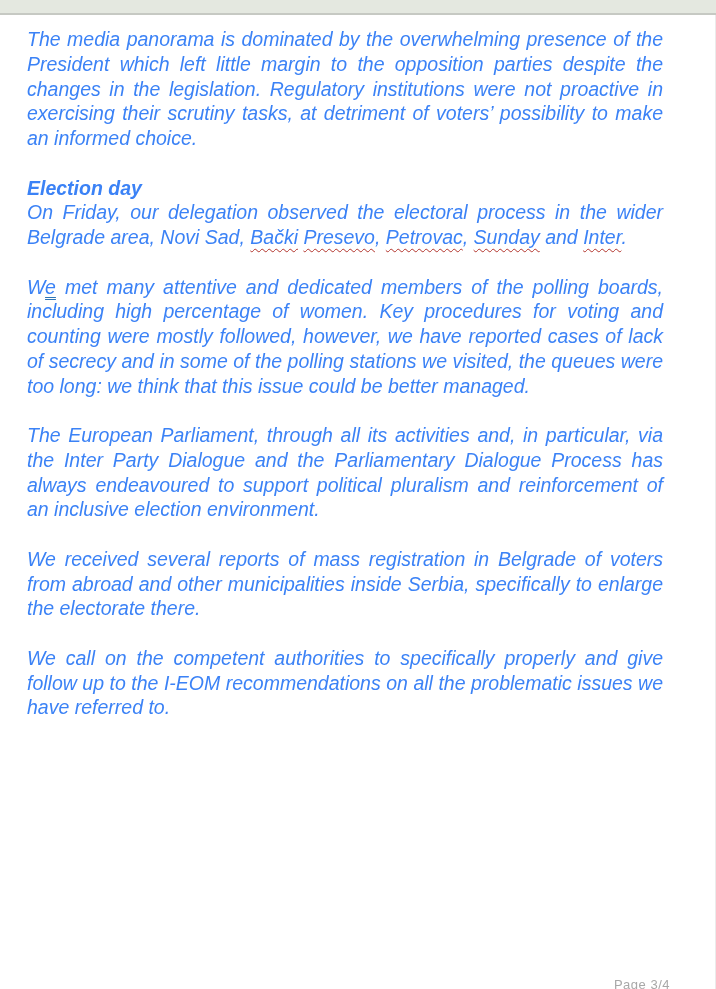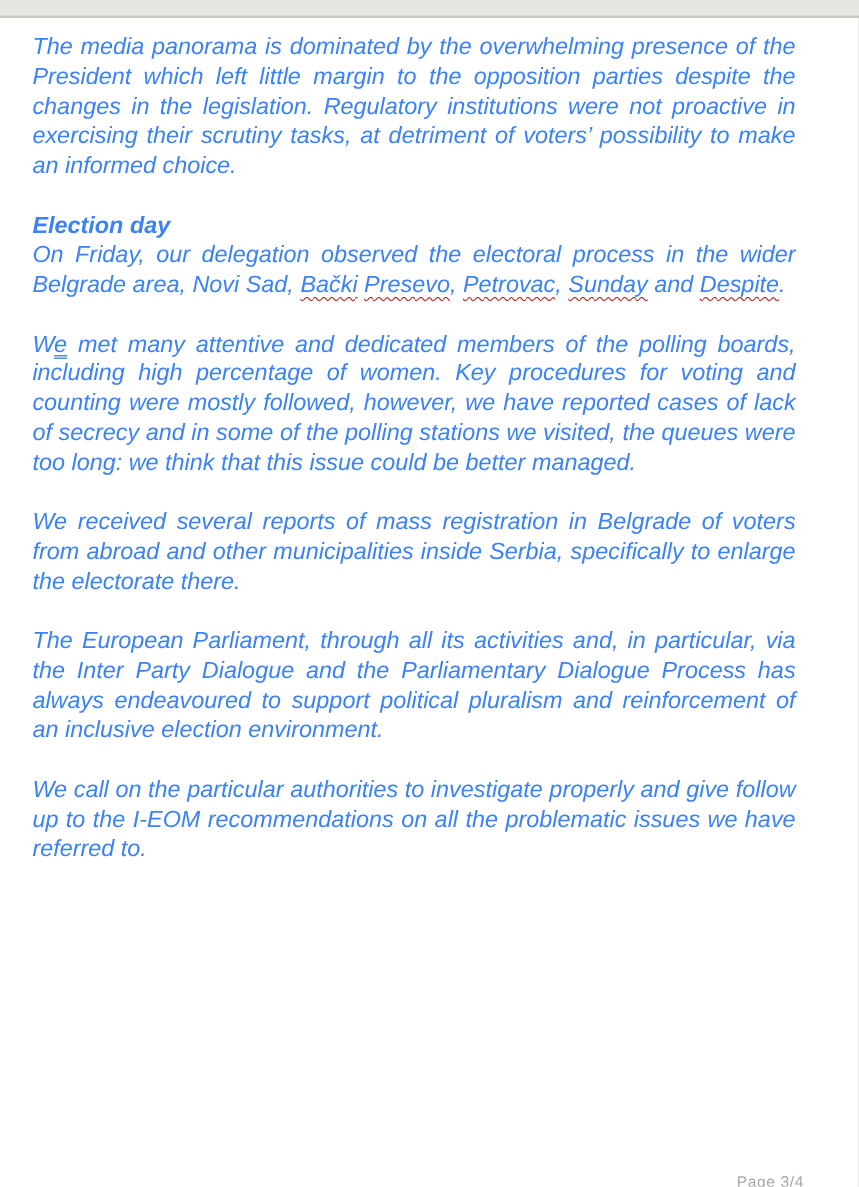"Despite" span.spell { text: Despite -> Inter }
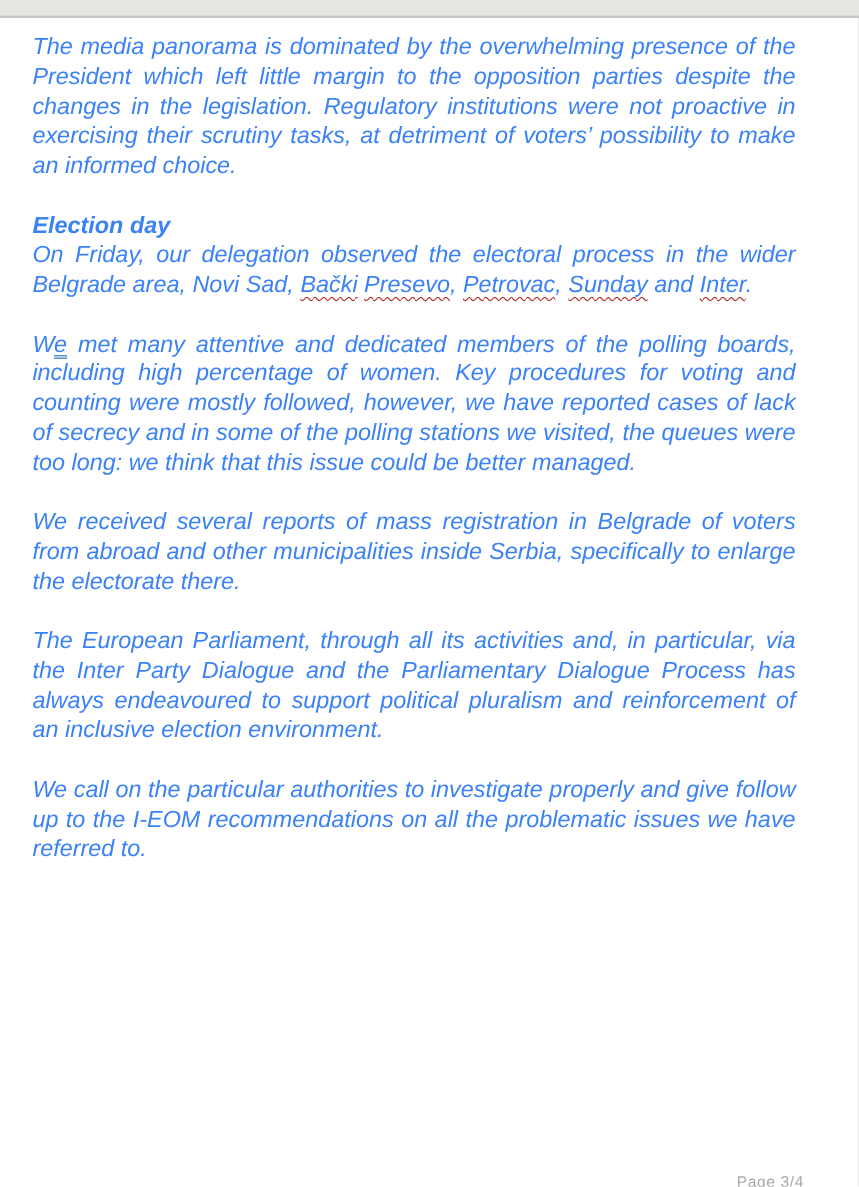"We received several reports of" p.para { order: before "The European Parliament, through all" -> after "The European Parliament, through all" }
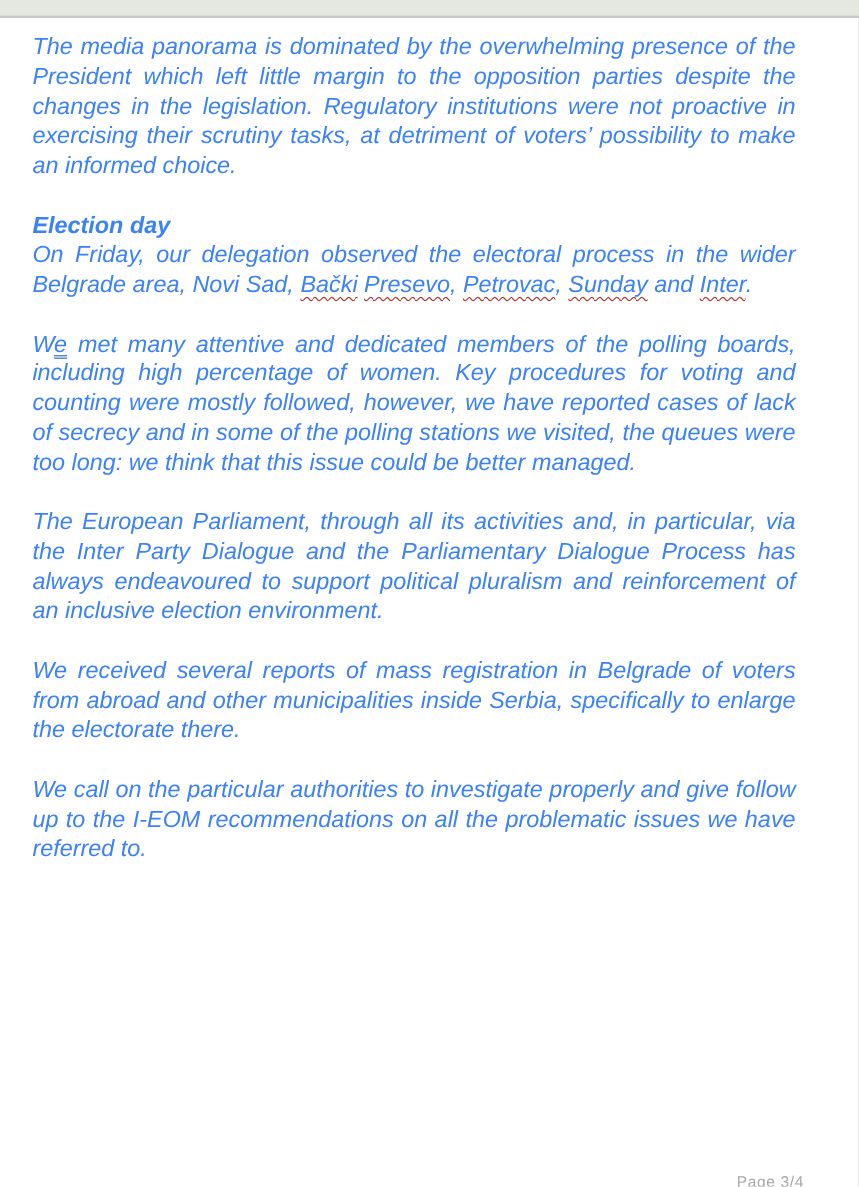"We call on the particular" span { text: particular authorities to investigate -> competent authorities to specifically }
